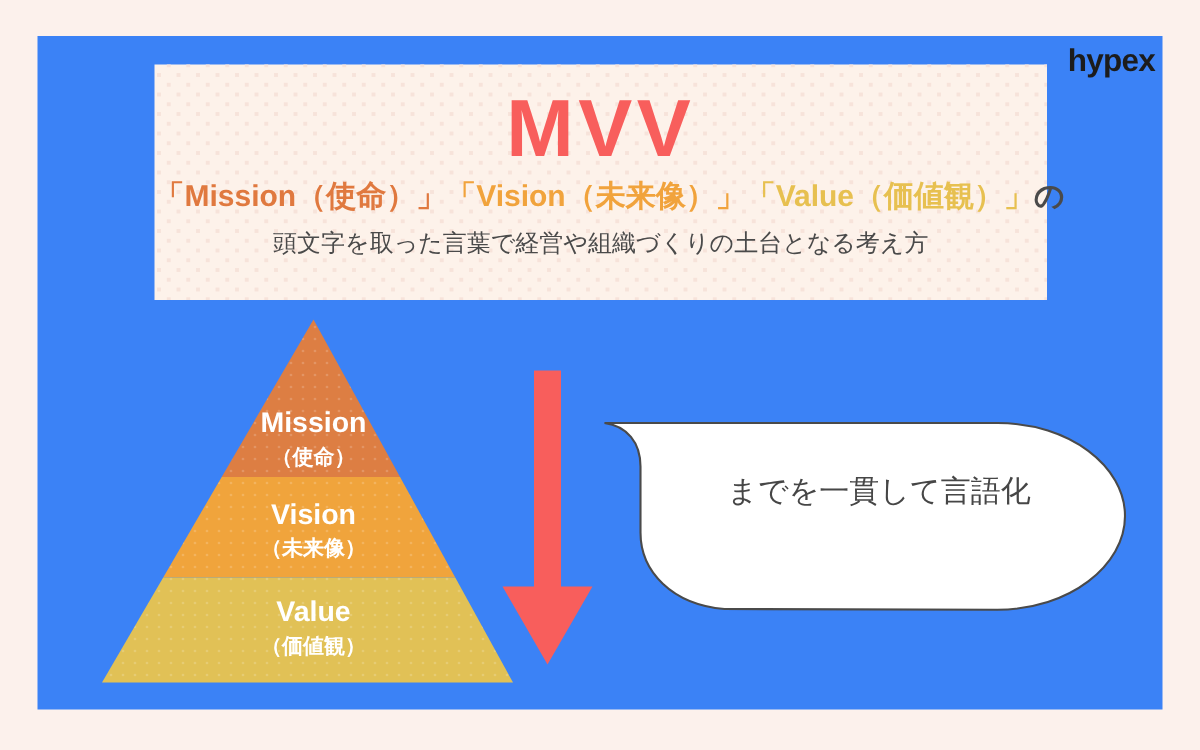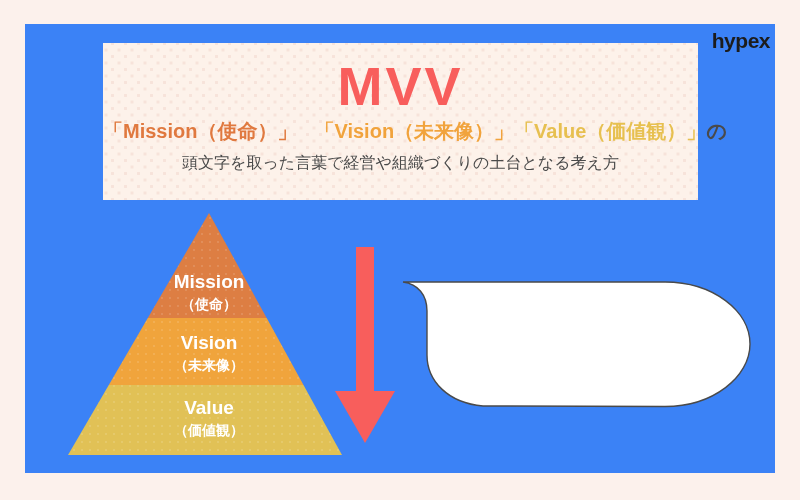"「Vision（未来像）」" span { margin-left: 17px -> none }
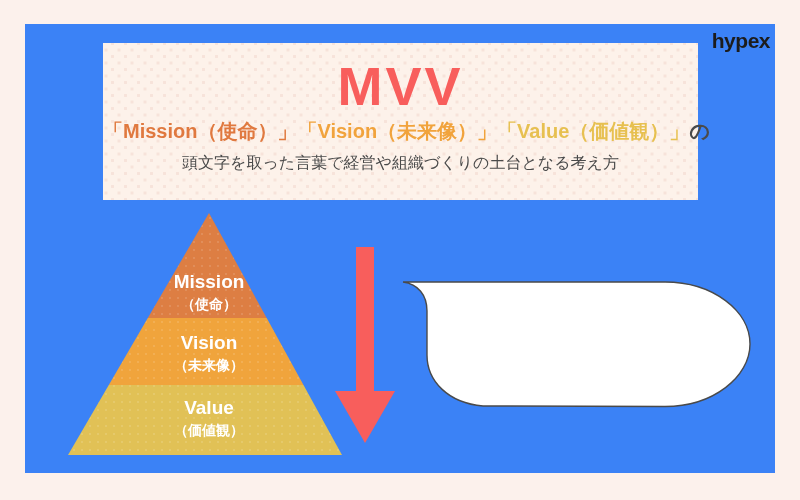"までを一貫して言語化" div { html: none -> <div>までを一貫して言語化</div> }
